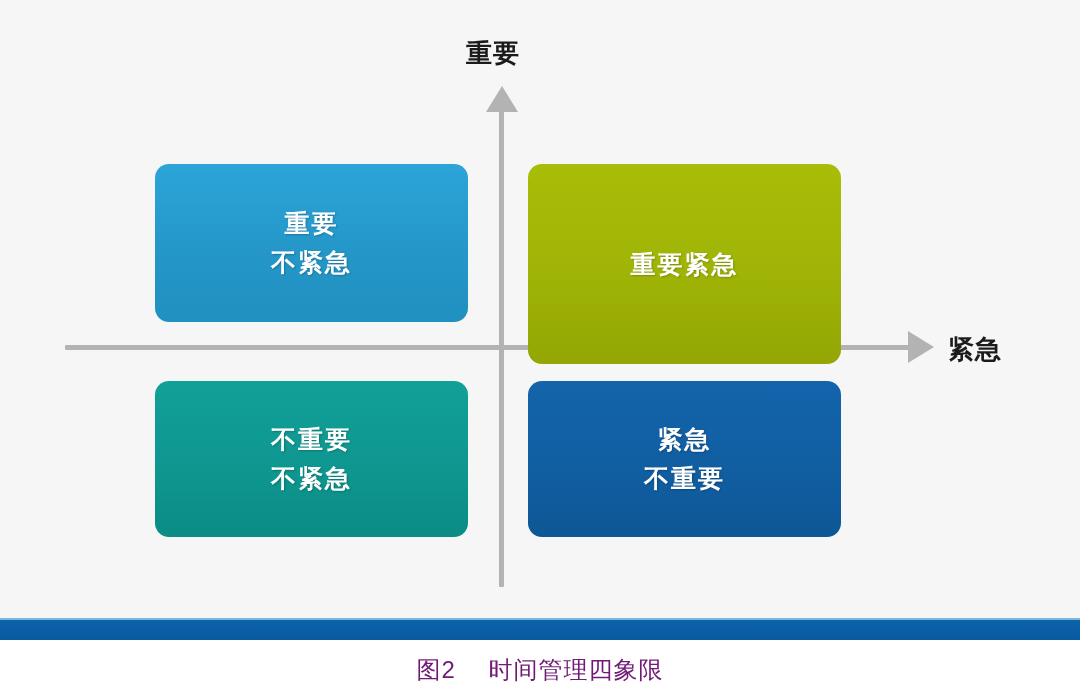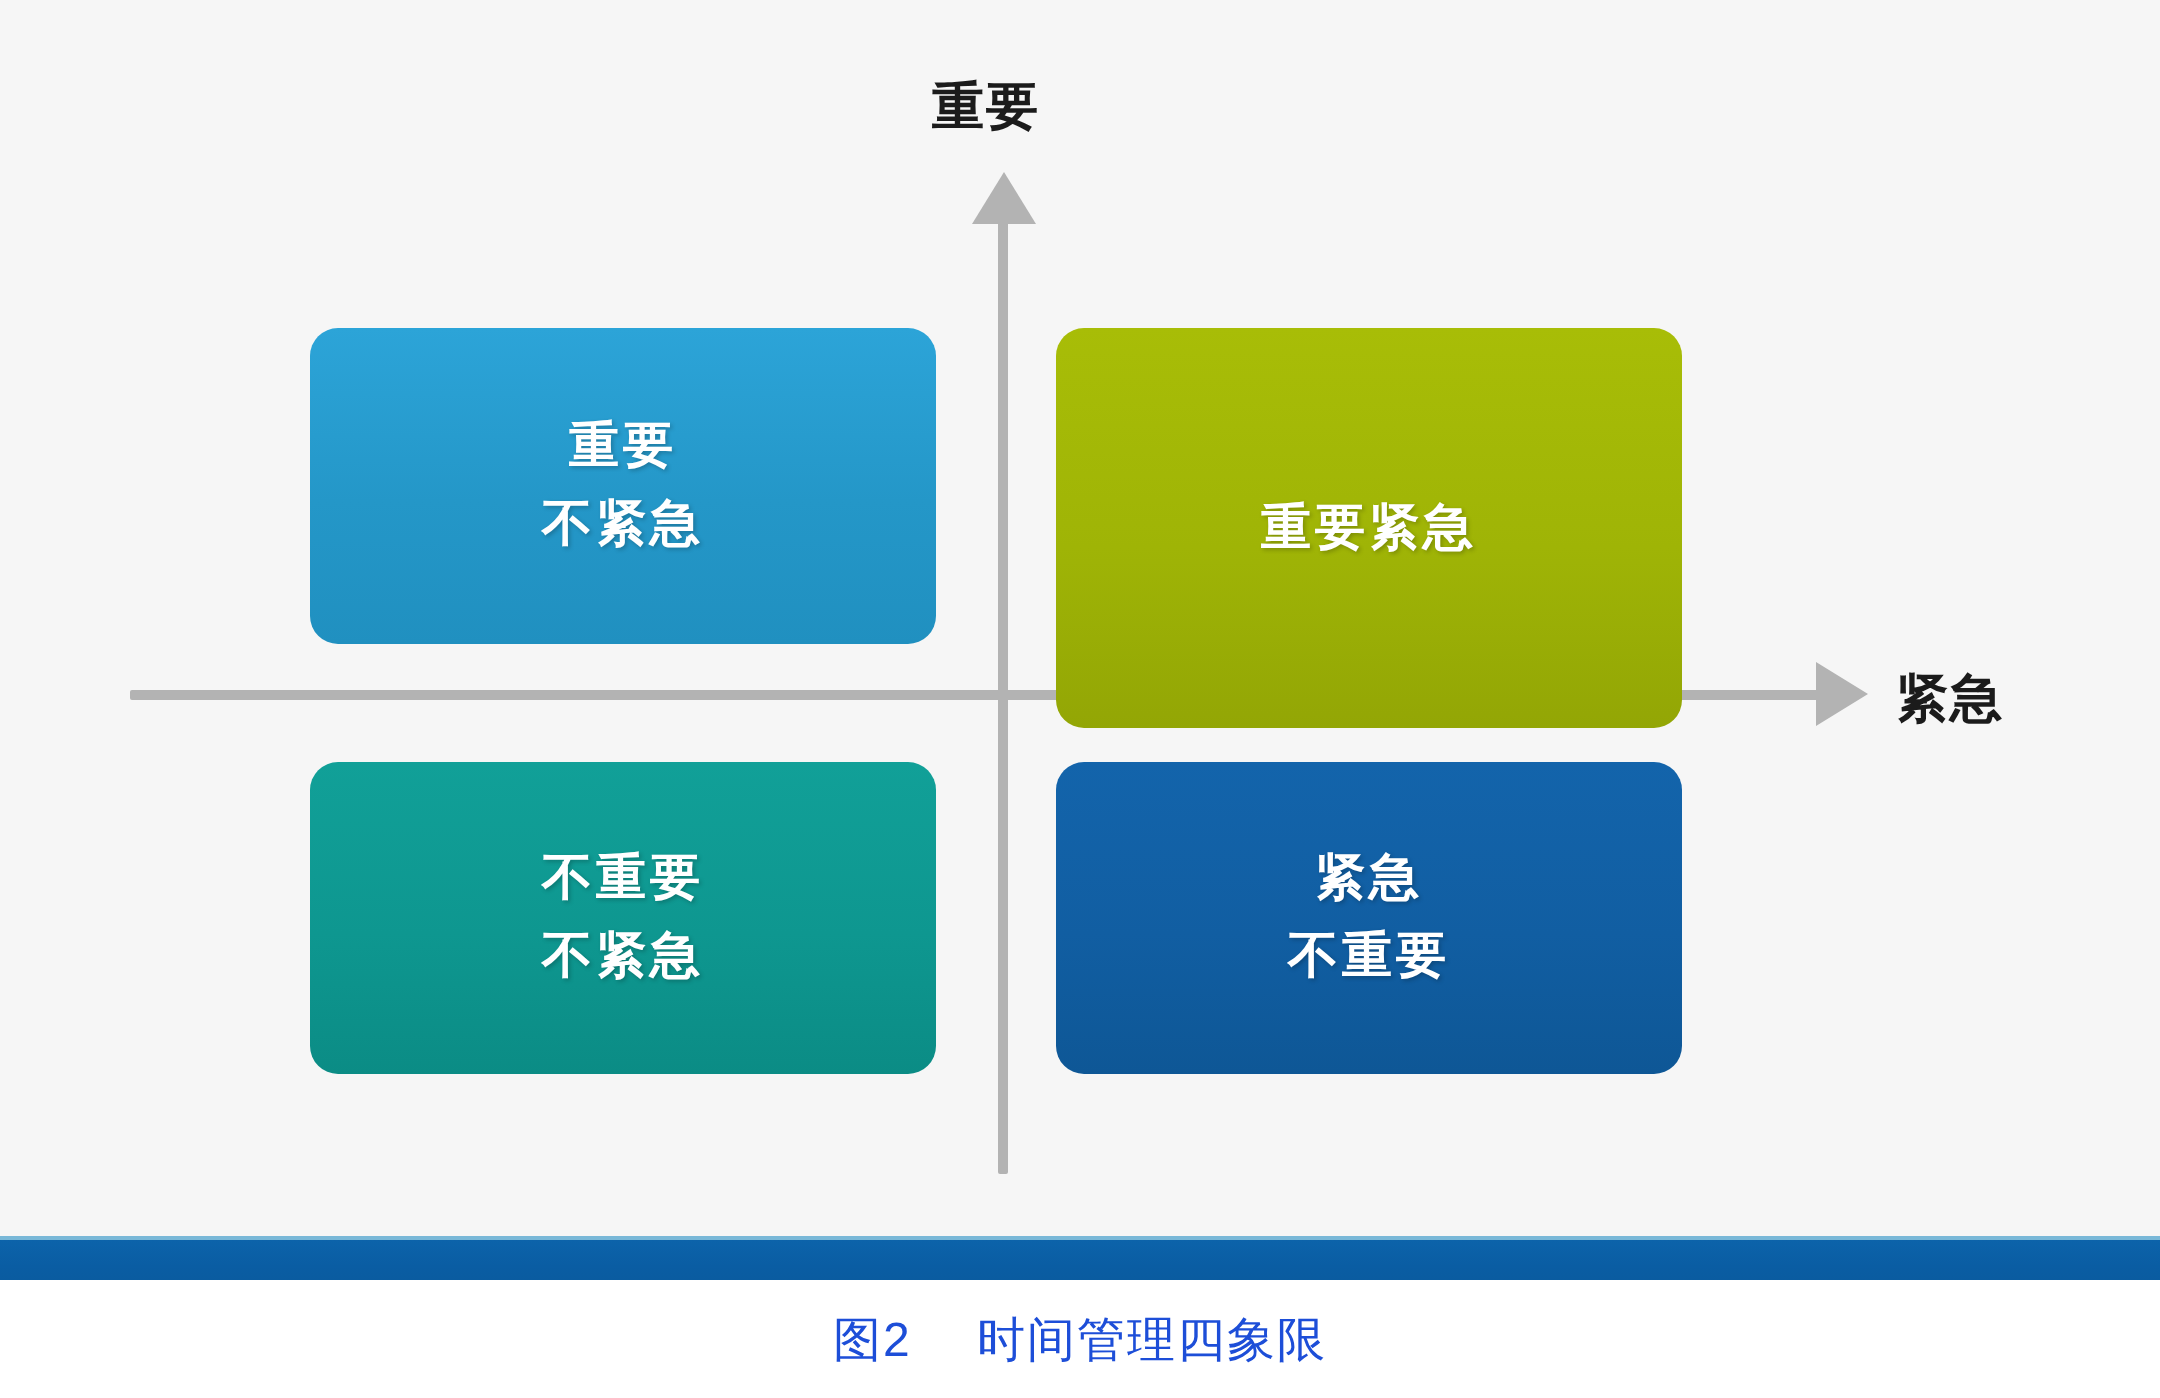"图2 时间管理四象限" #figure-caption { color: #1d4ed8 -> #701a75 }
